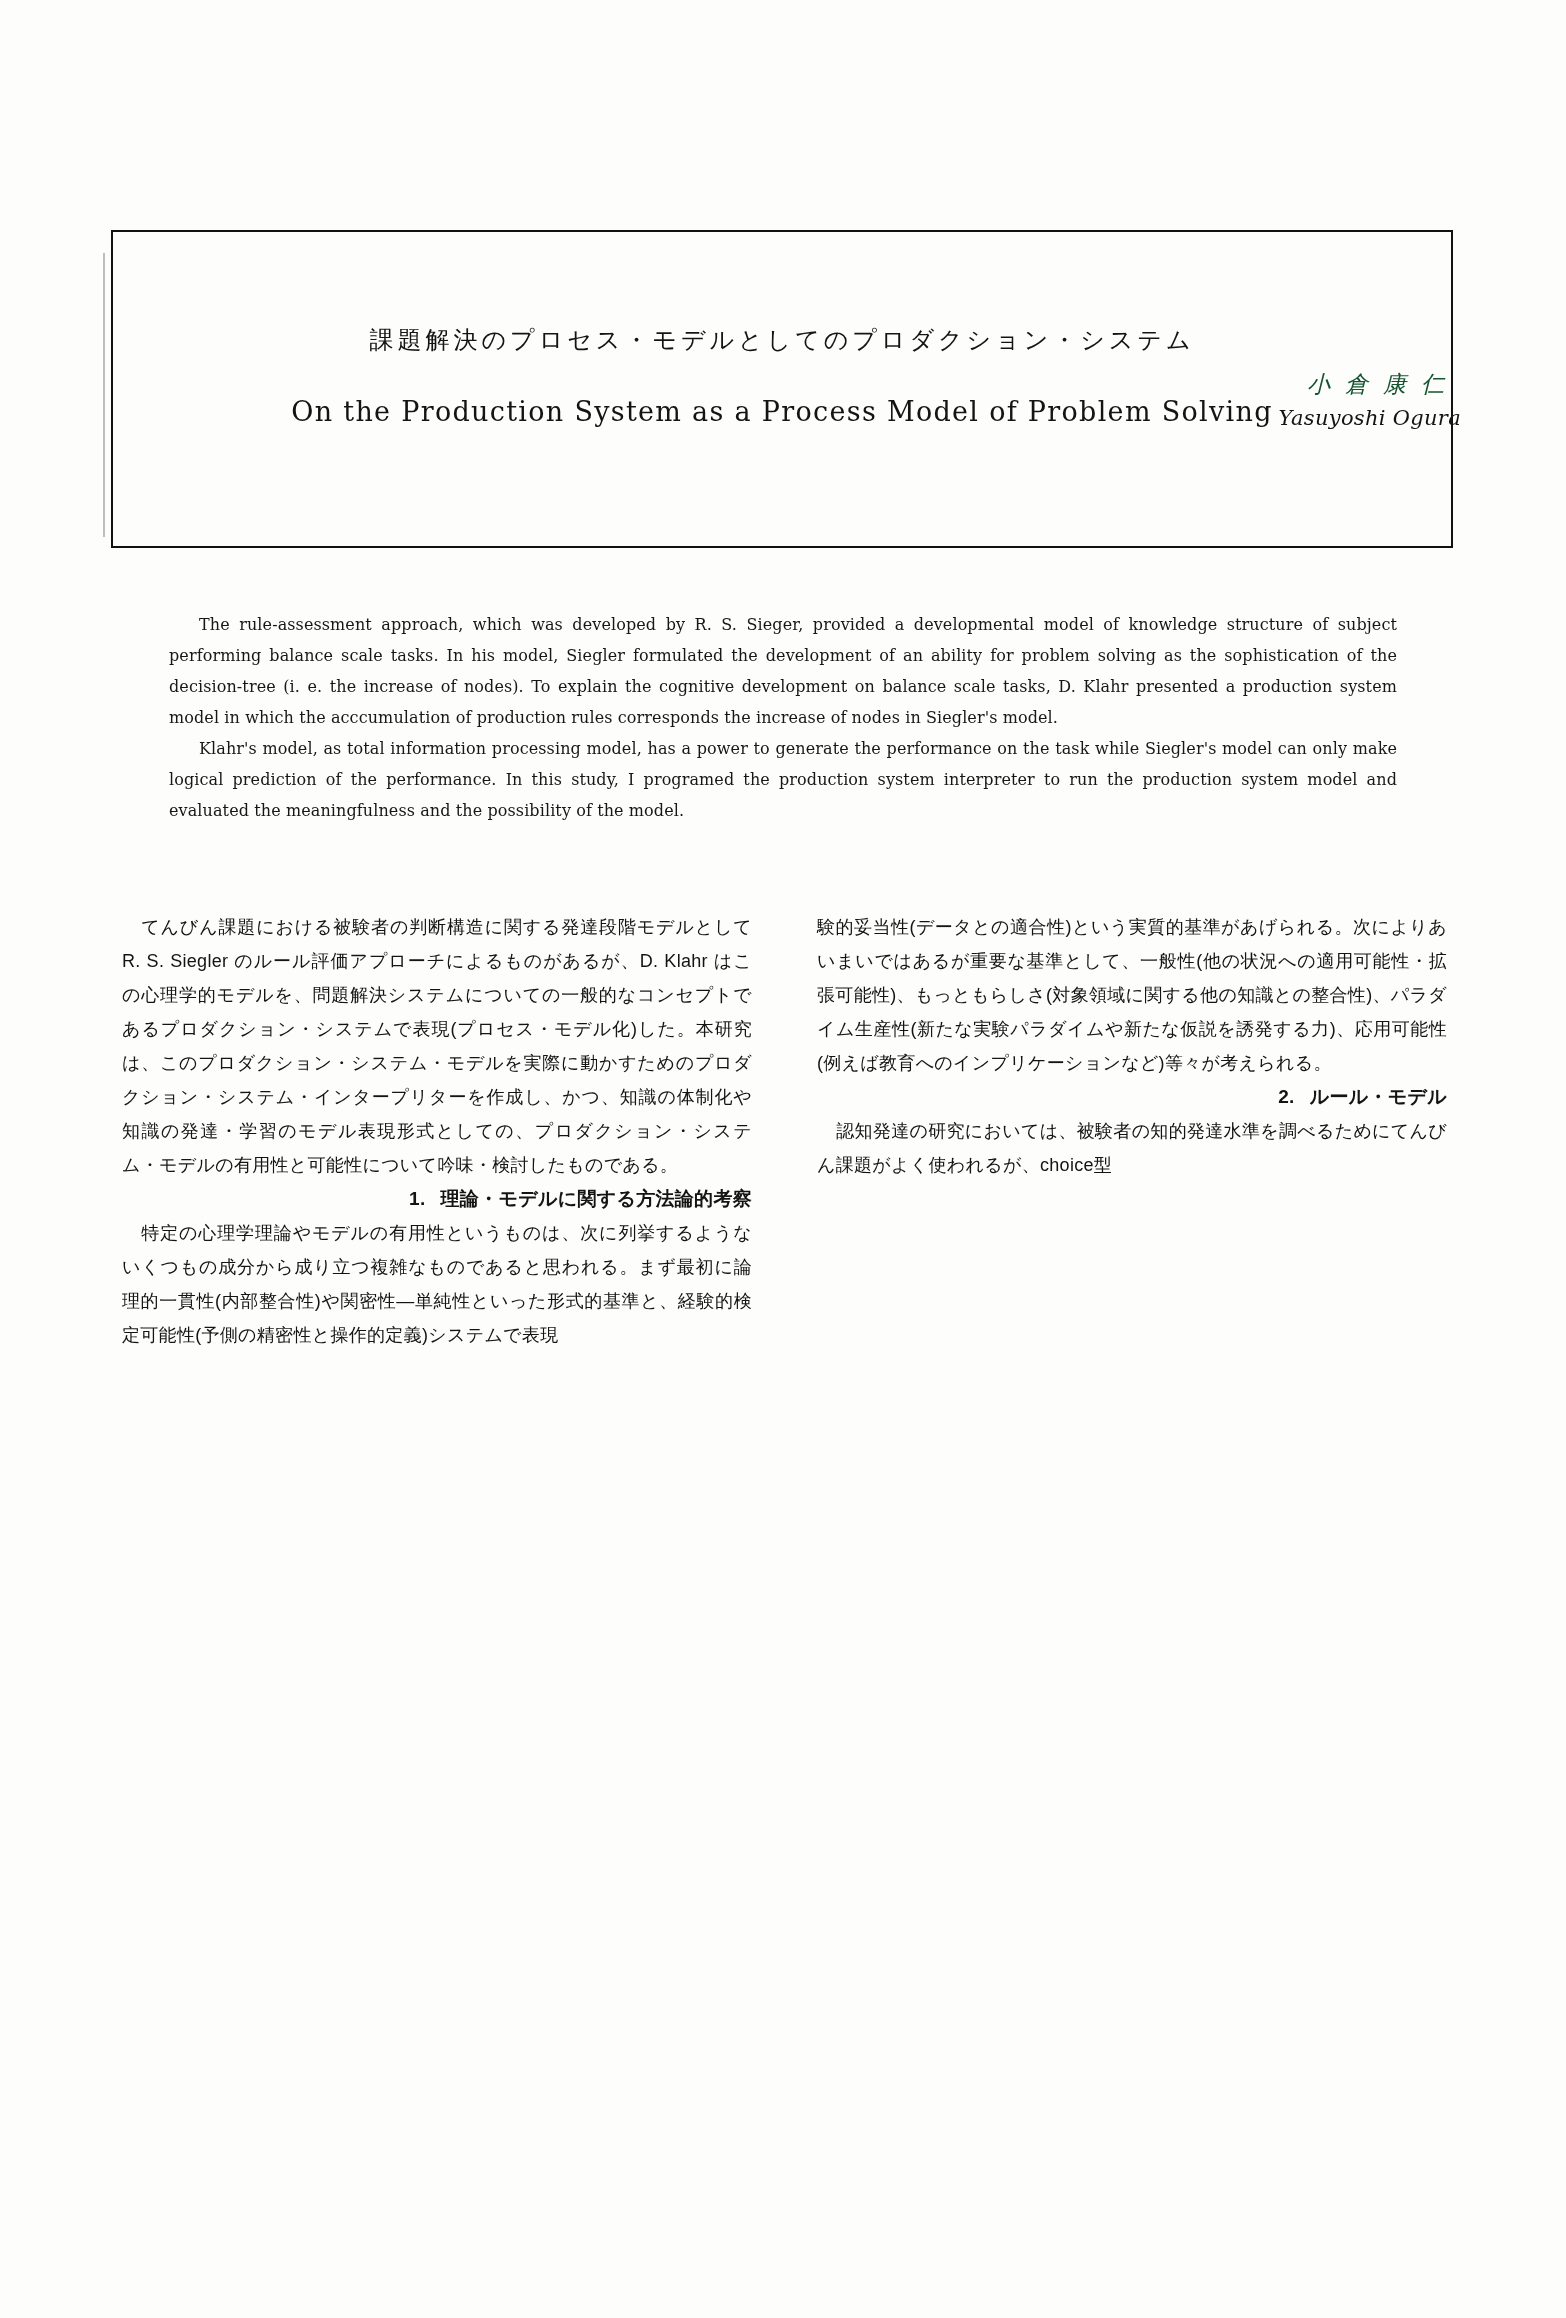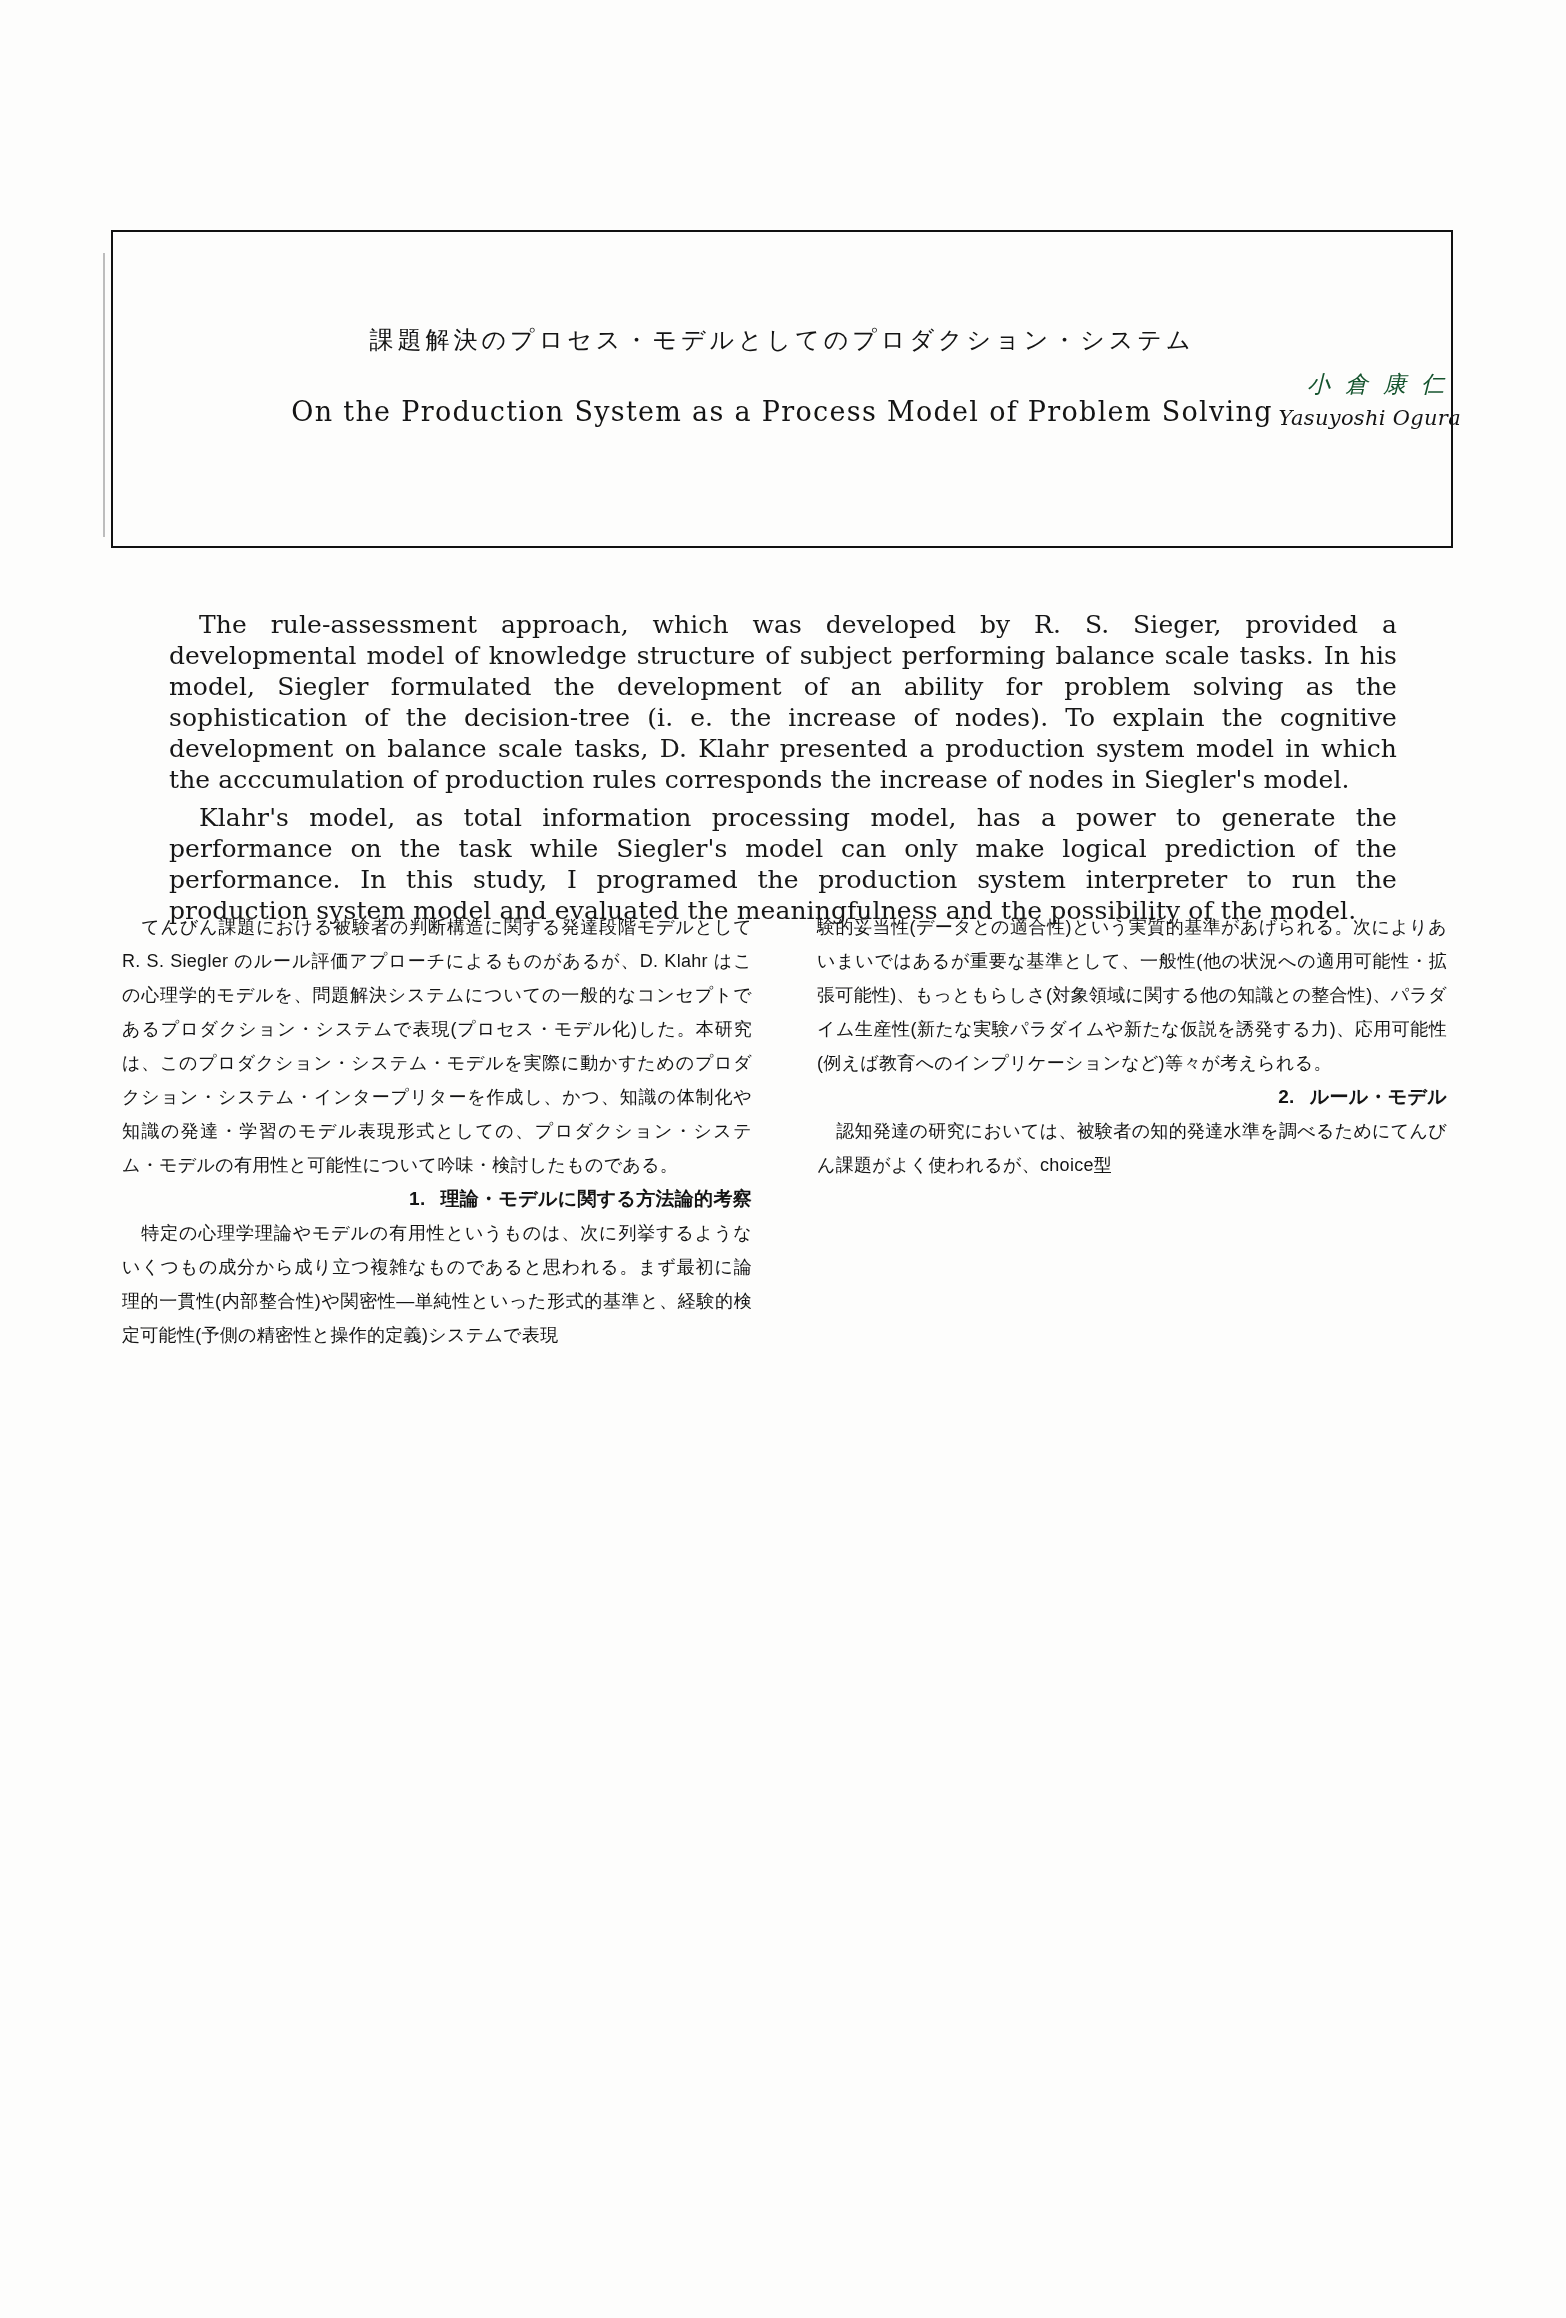"The rule-assessment approach, which was" .abstract { font-size: 25px -> 16px }
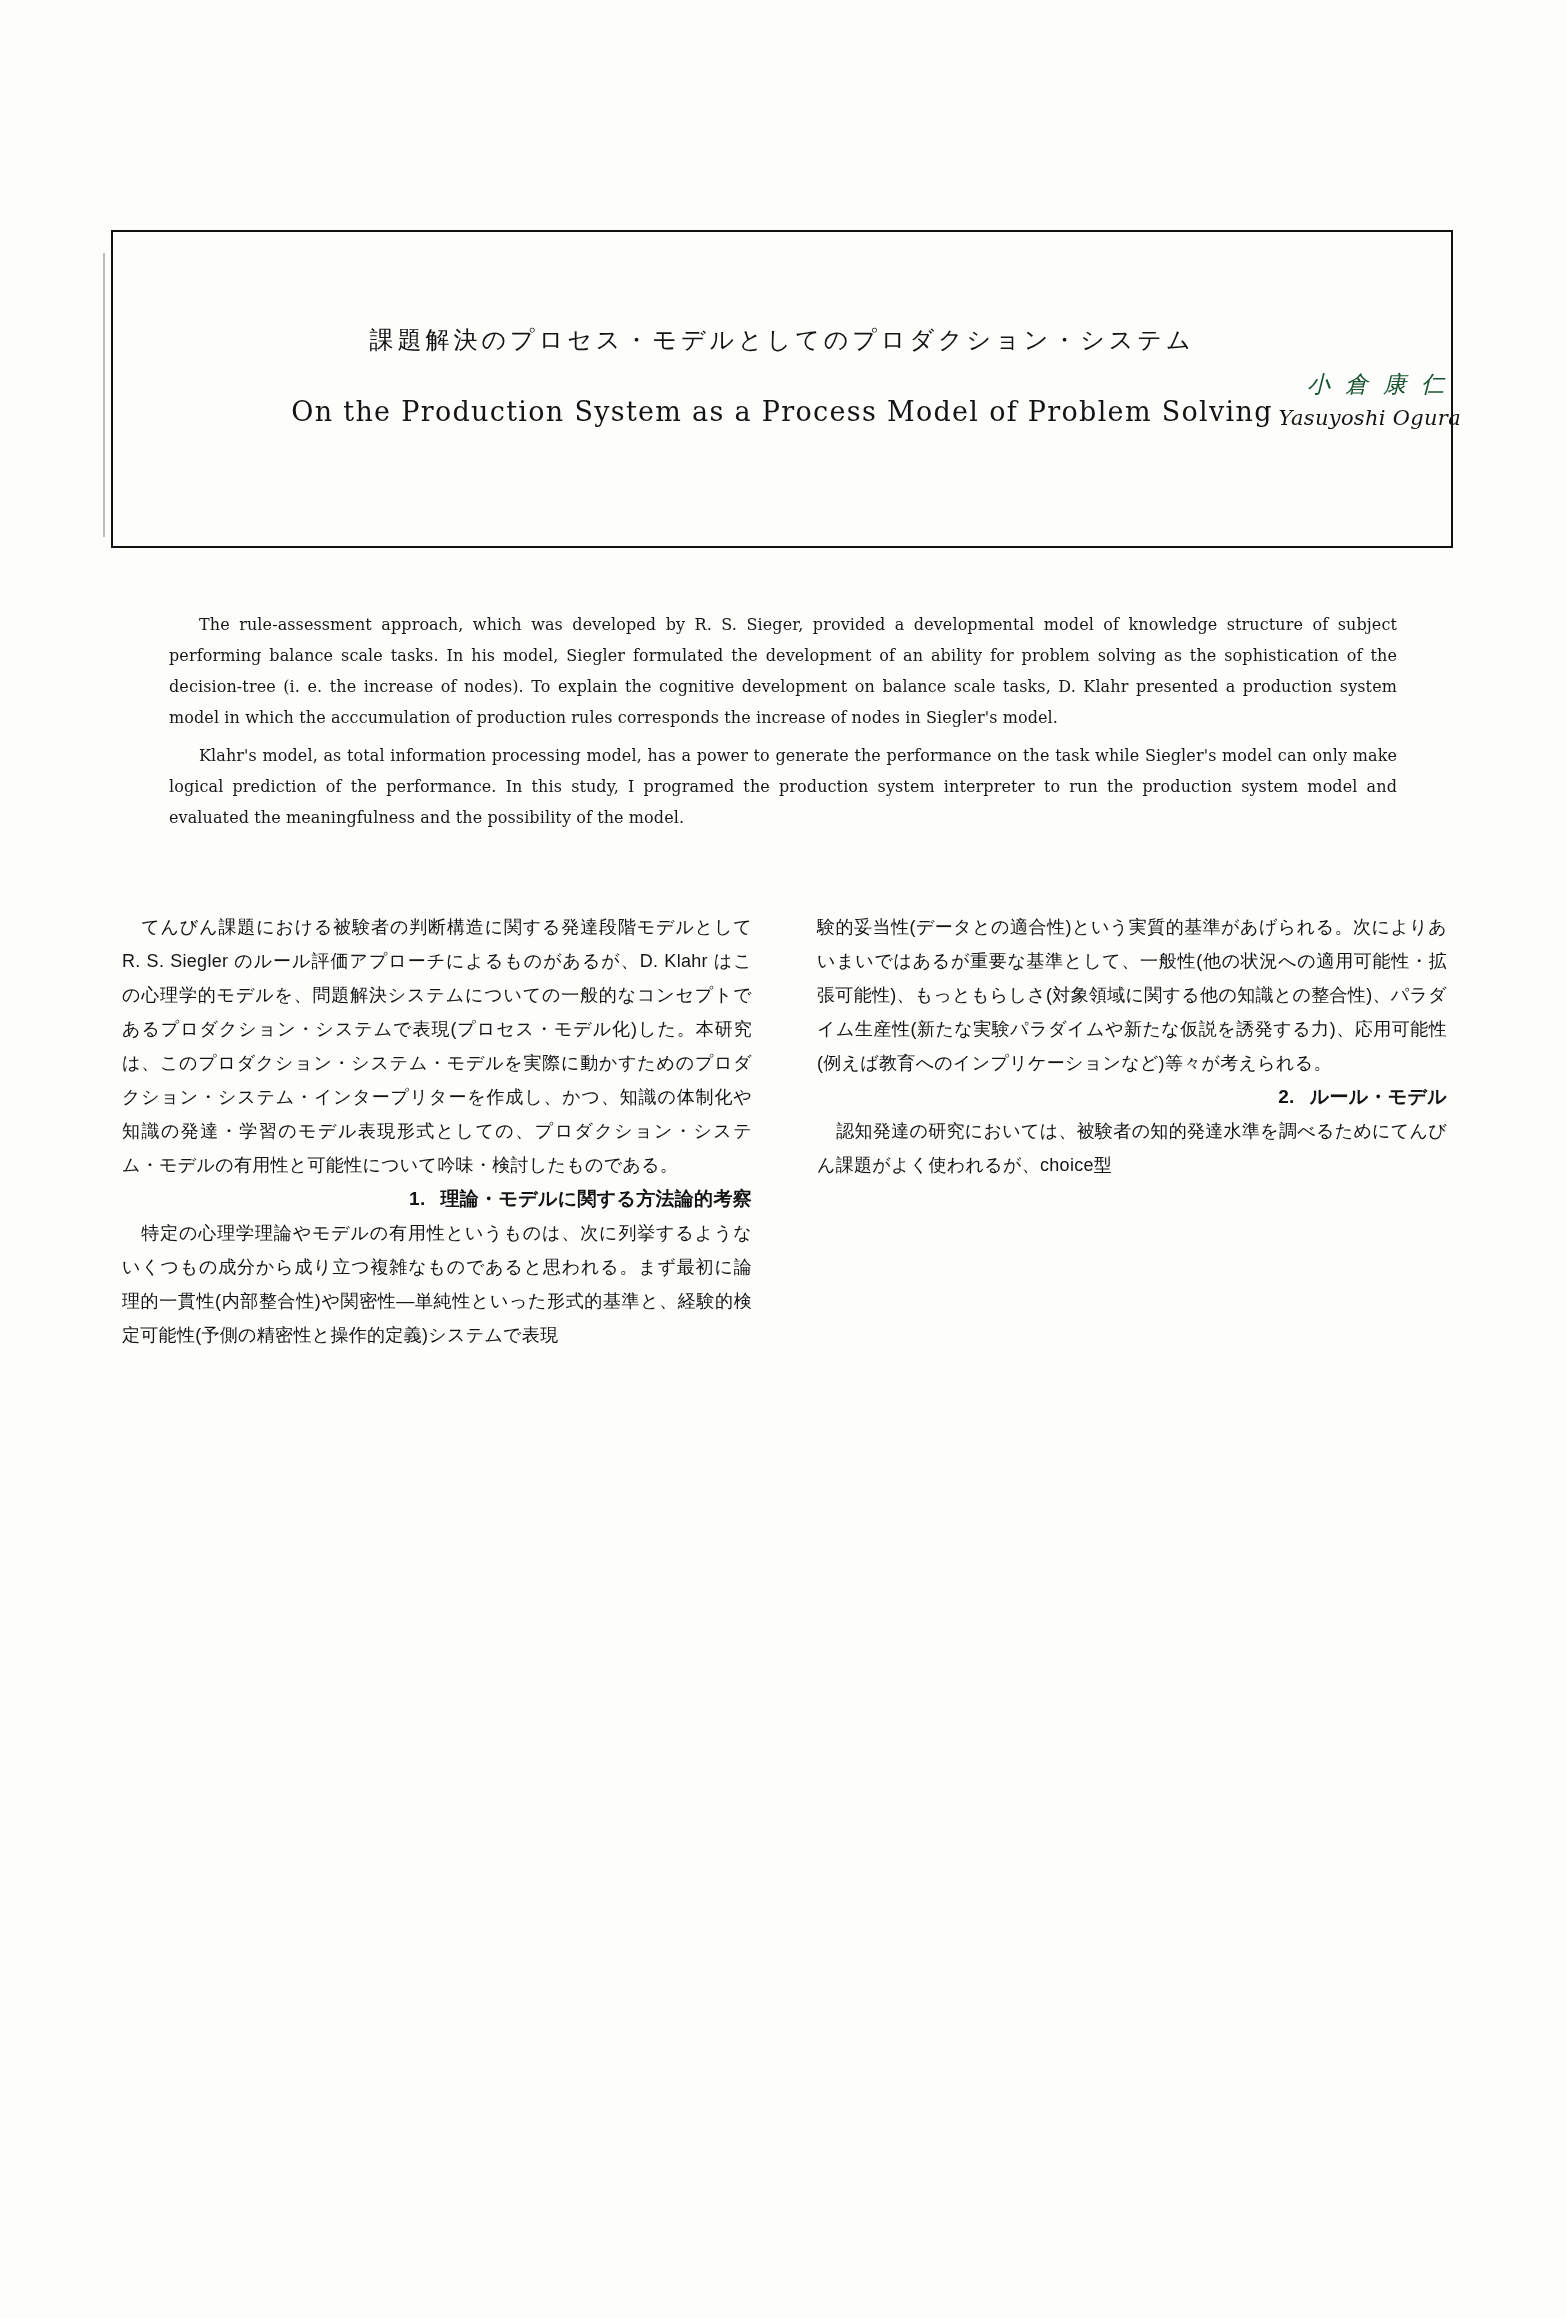"Klahr's model, as total information" .abstract p + p { margin-top: 7px -> 0px }
